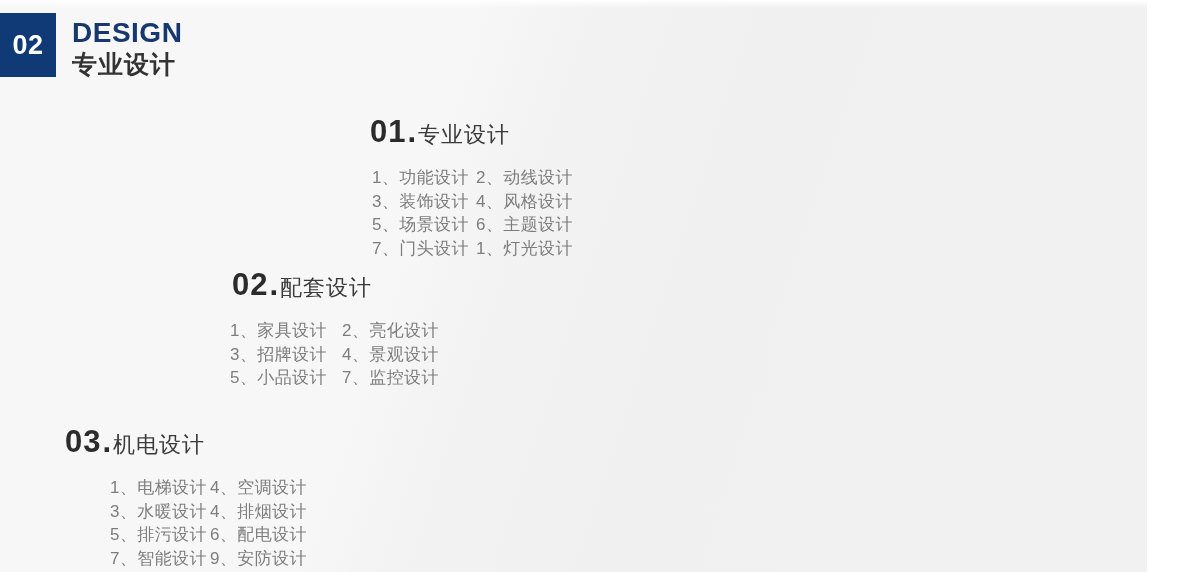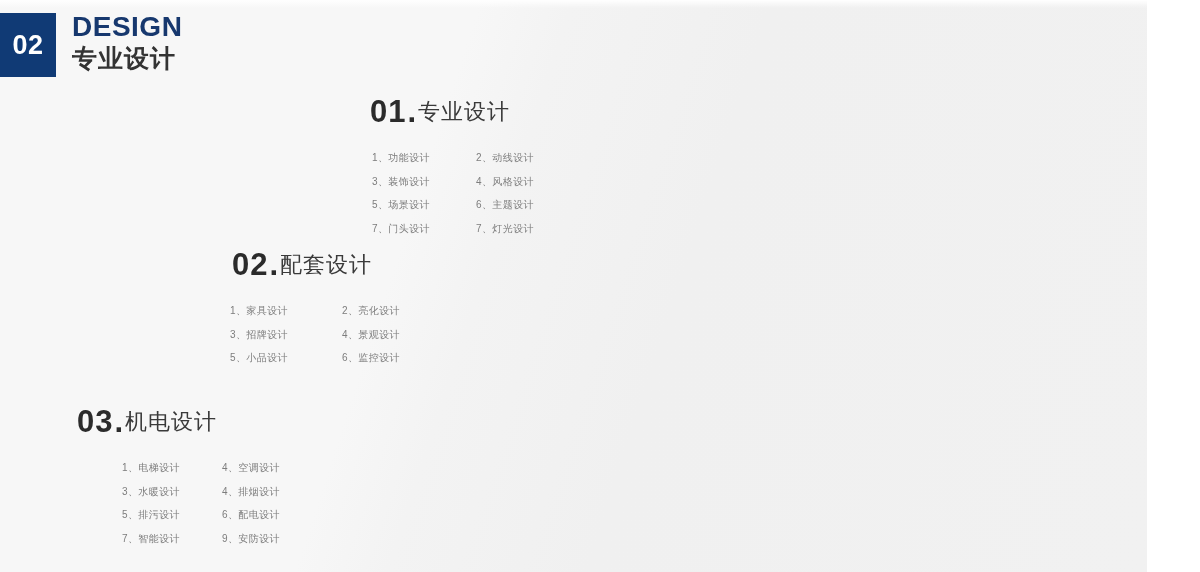"DESIGN" #header-titles { justify-content: flex-start -> flex-end }
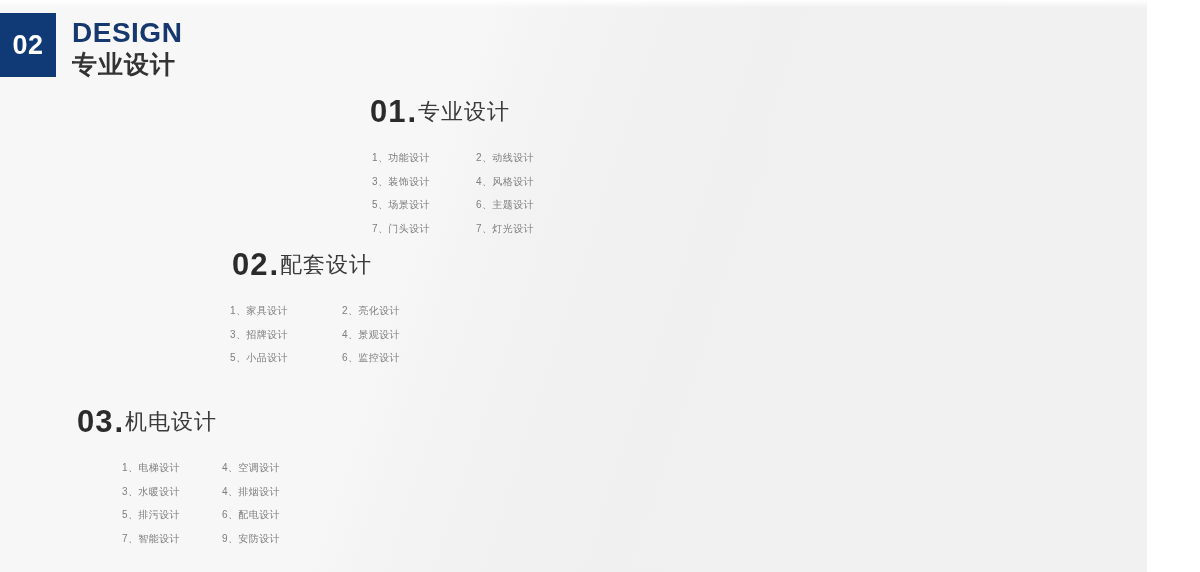"01" .section-heading { align-items: center -> flex-end; margin-top: none -> 20px }
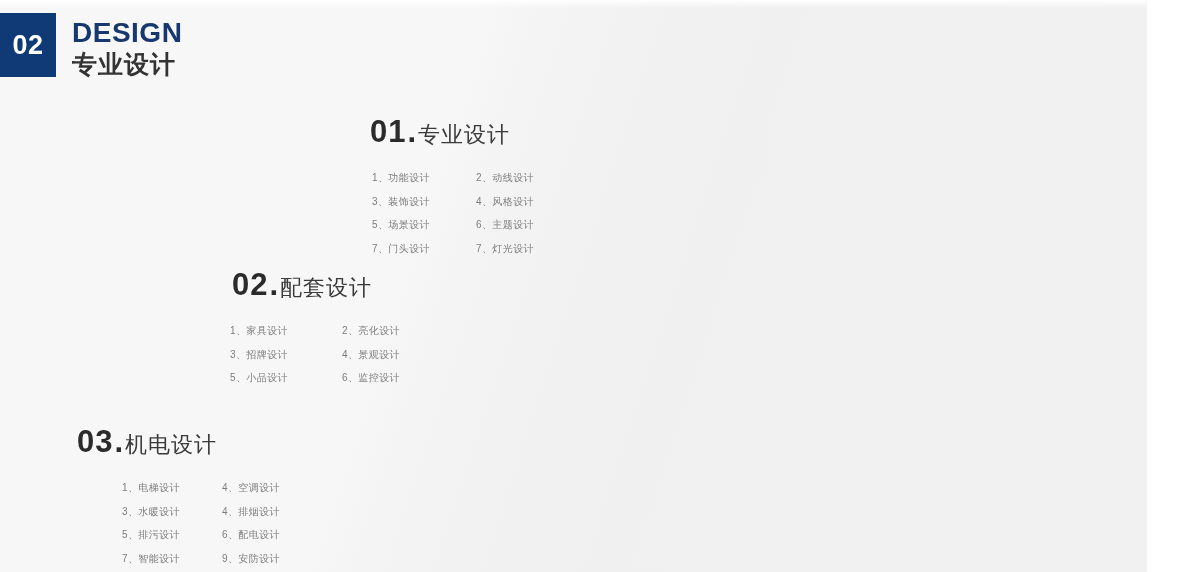"1、功能设计" .sec-row { font-size: 10px -> 17px }
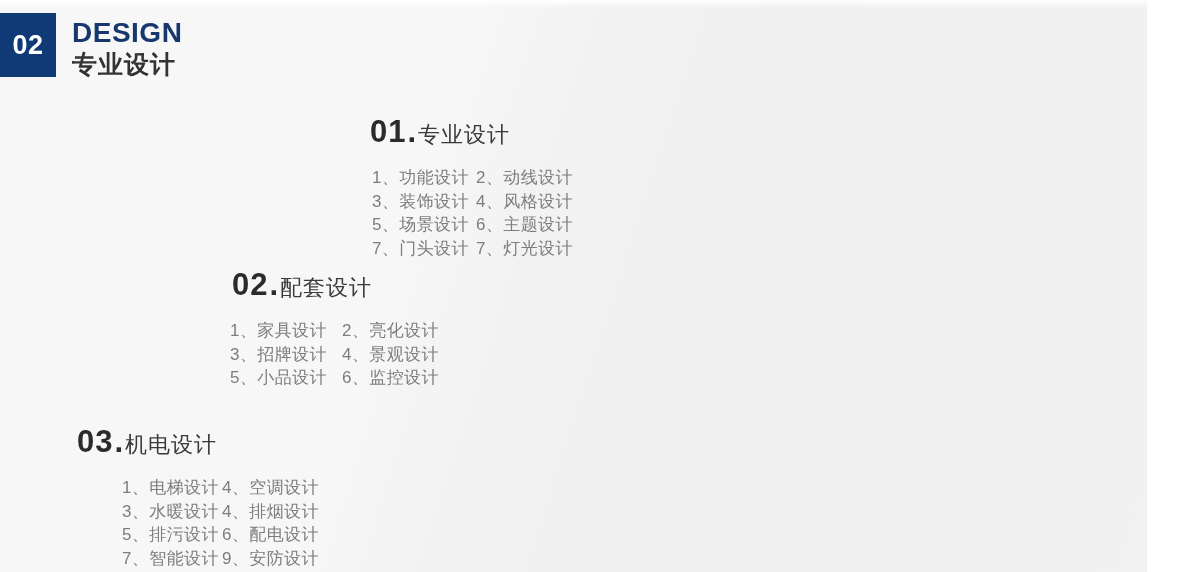"7、灯光设计" span.sec-cell { text: 7 -> 1 }
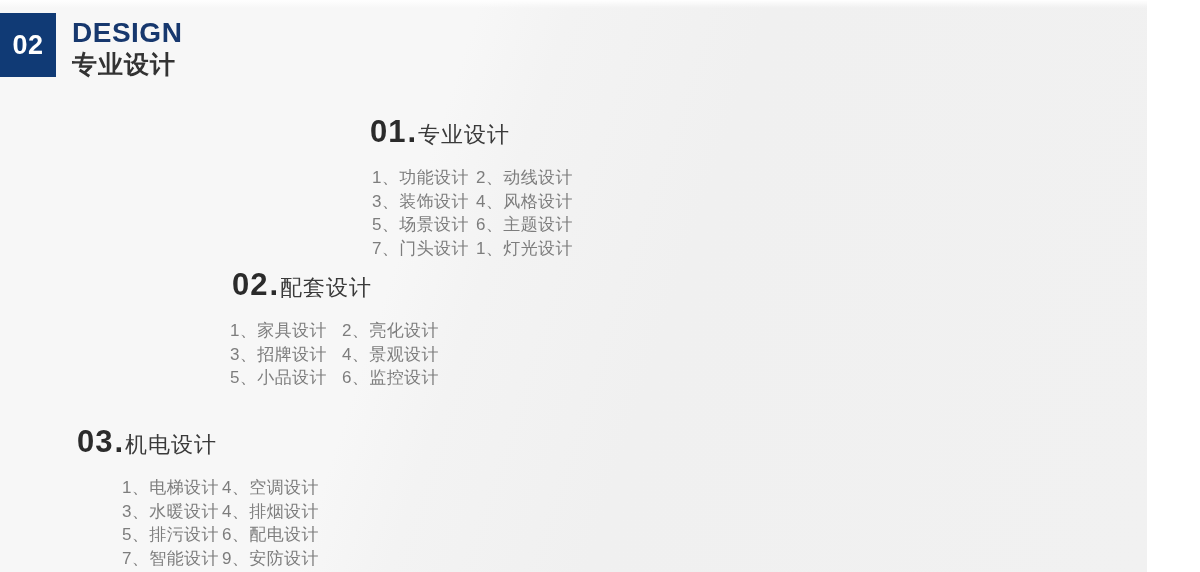"6、监控设计" span.sec-cell { text: 6 -> 7 }
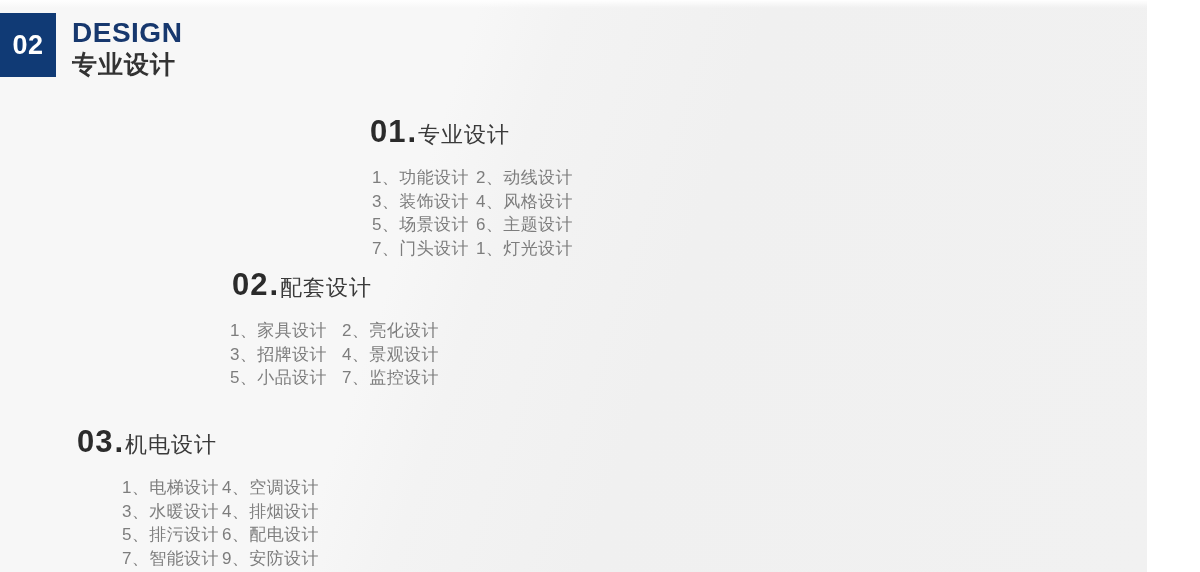"03" #section-03 { left: 77px -> 65px }
